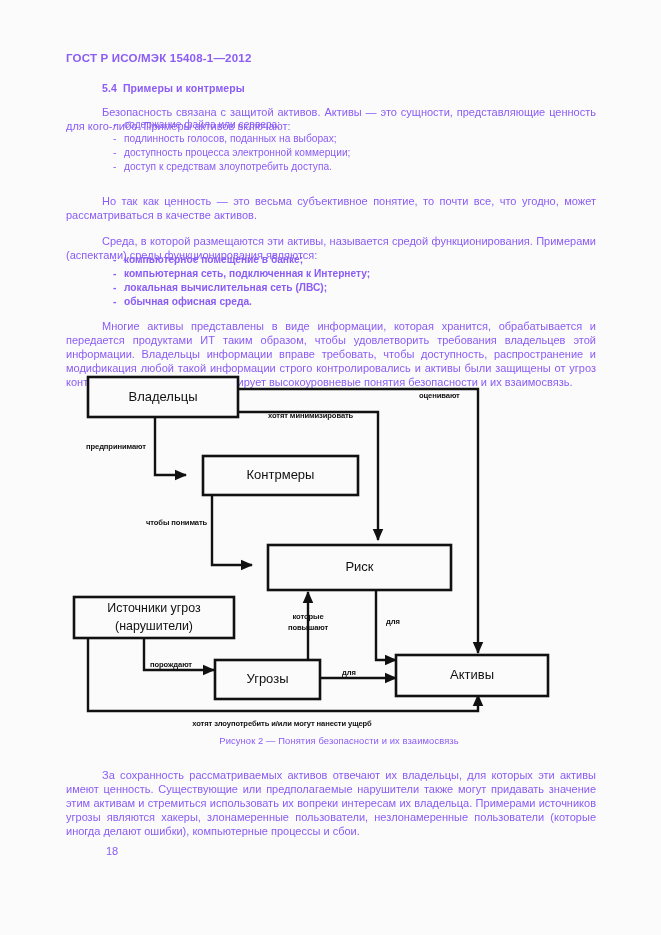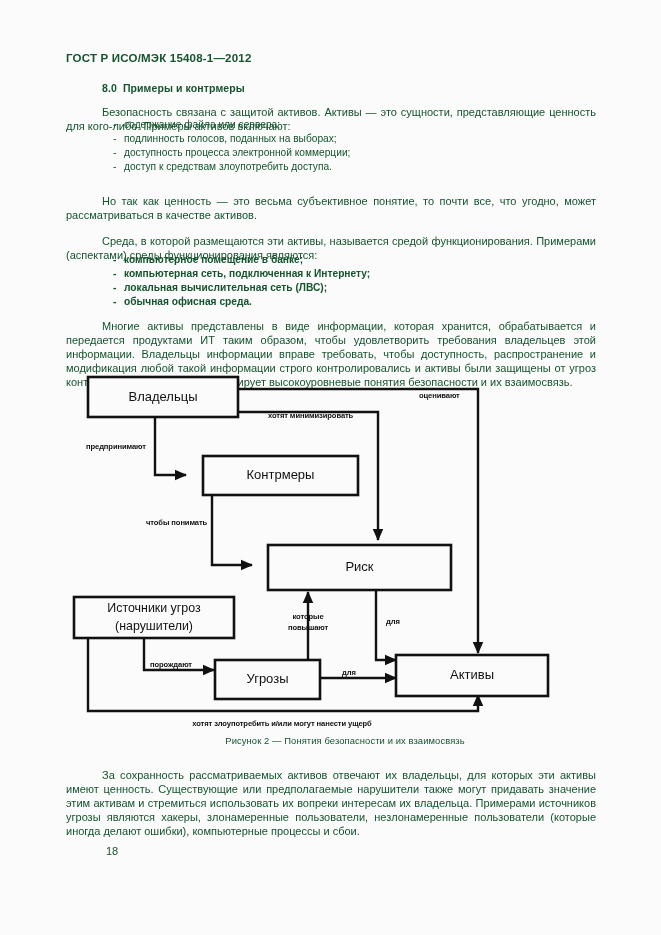"ГОСТ Р ИСО/МЭК 15408-1—2012" .page { color: #14532d -> #8b5cf6 }
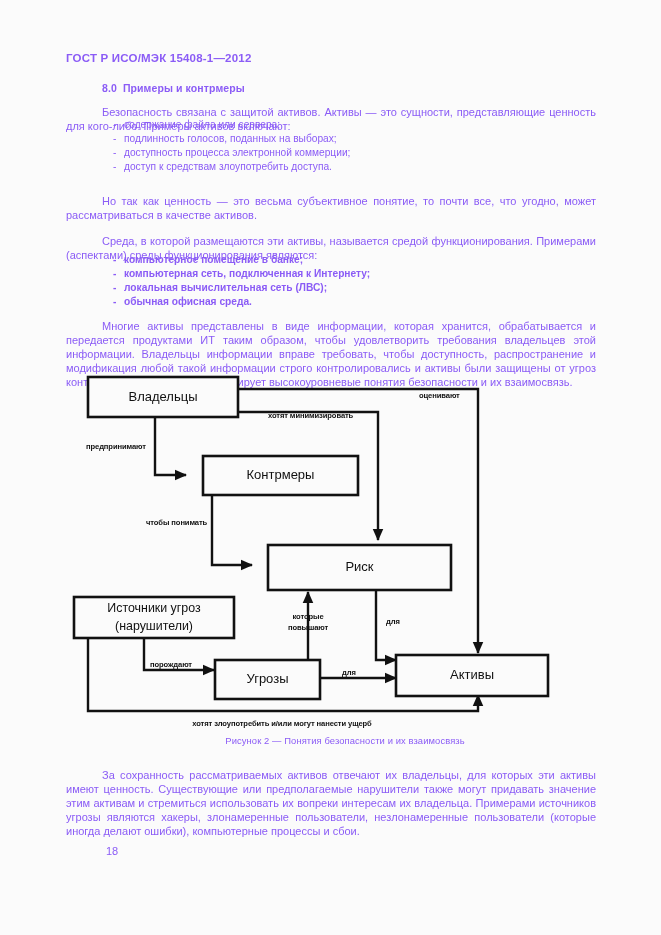"8.0" span.num { text: 8.0 -> 5.4 }
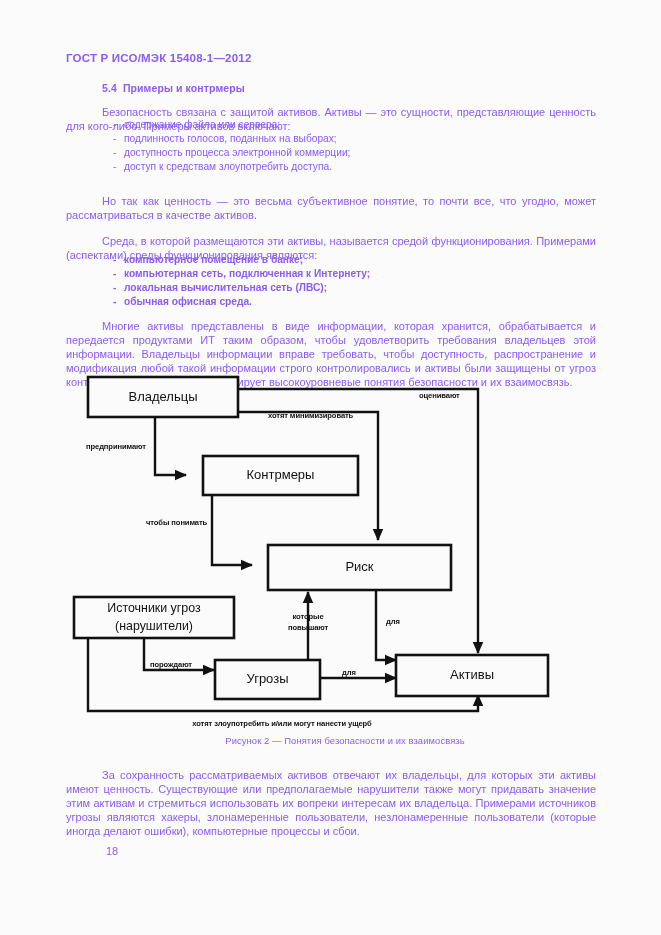"Рисунок 2 — Понятия безопасности" .fig-caption { left: 14px -> 8px }
